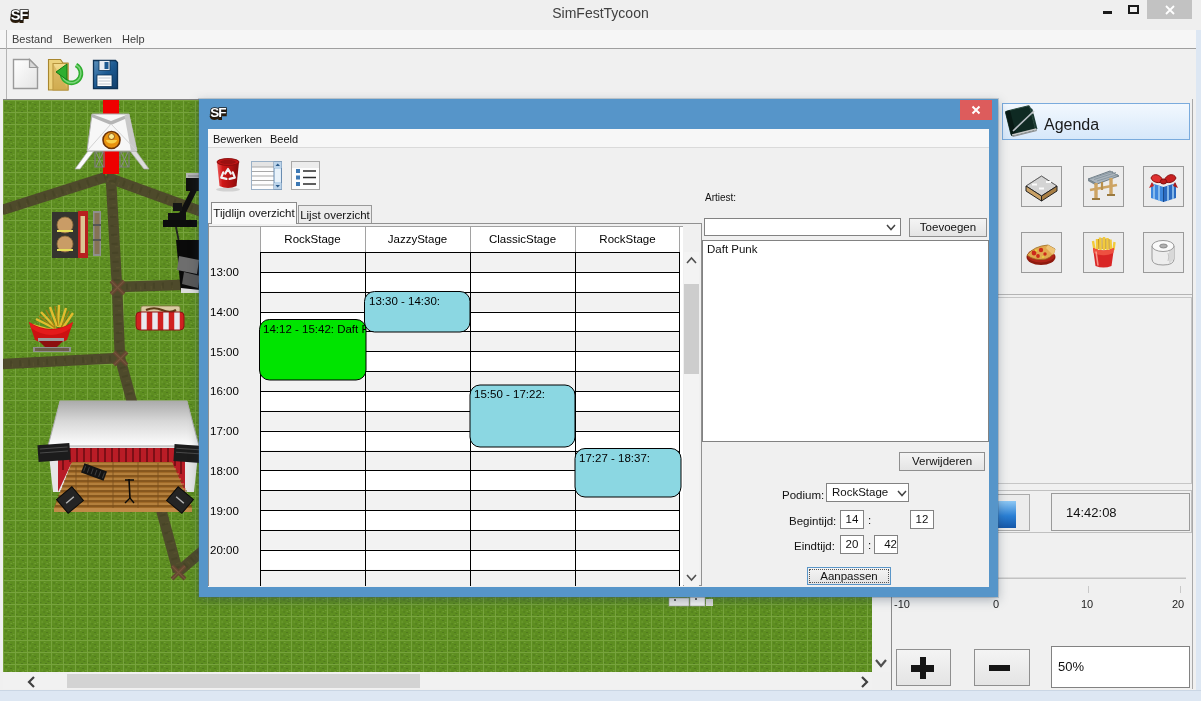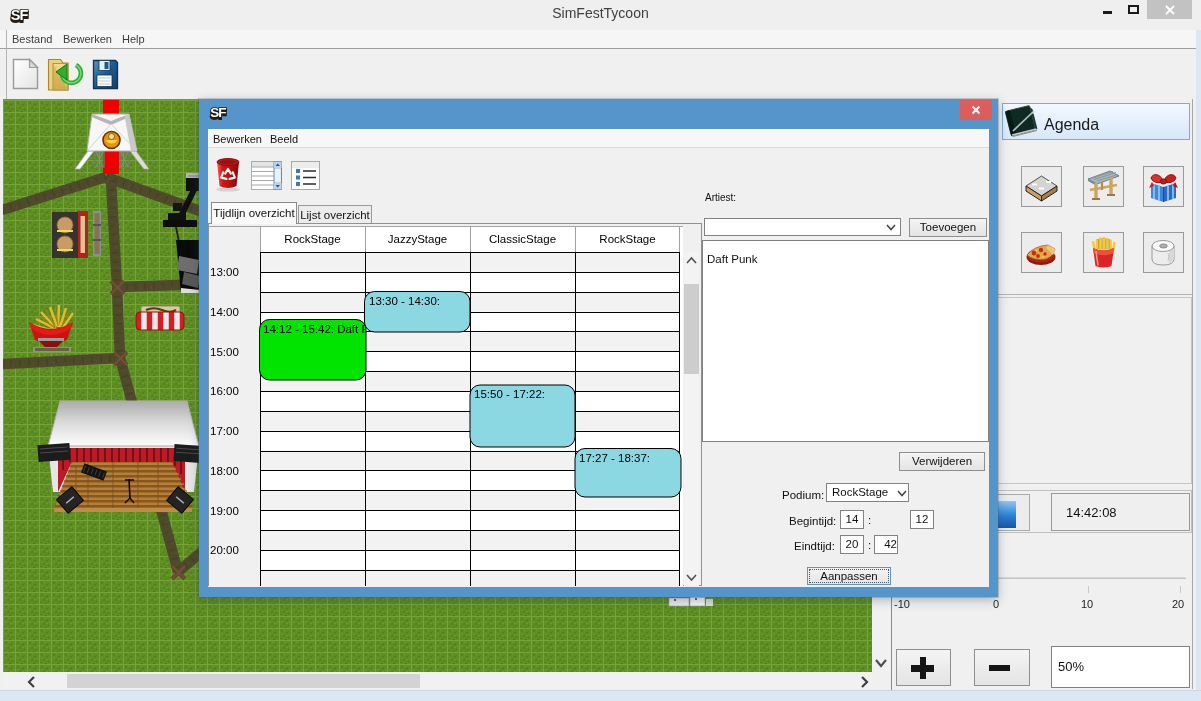"Daft Punk" div.inp { padding: 12px 4px -> 2px 4px }
